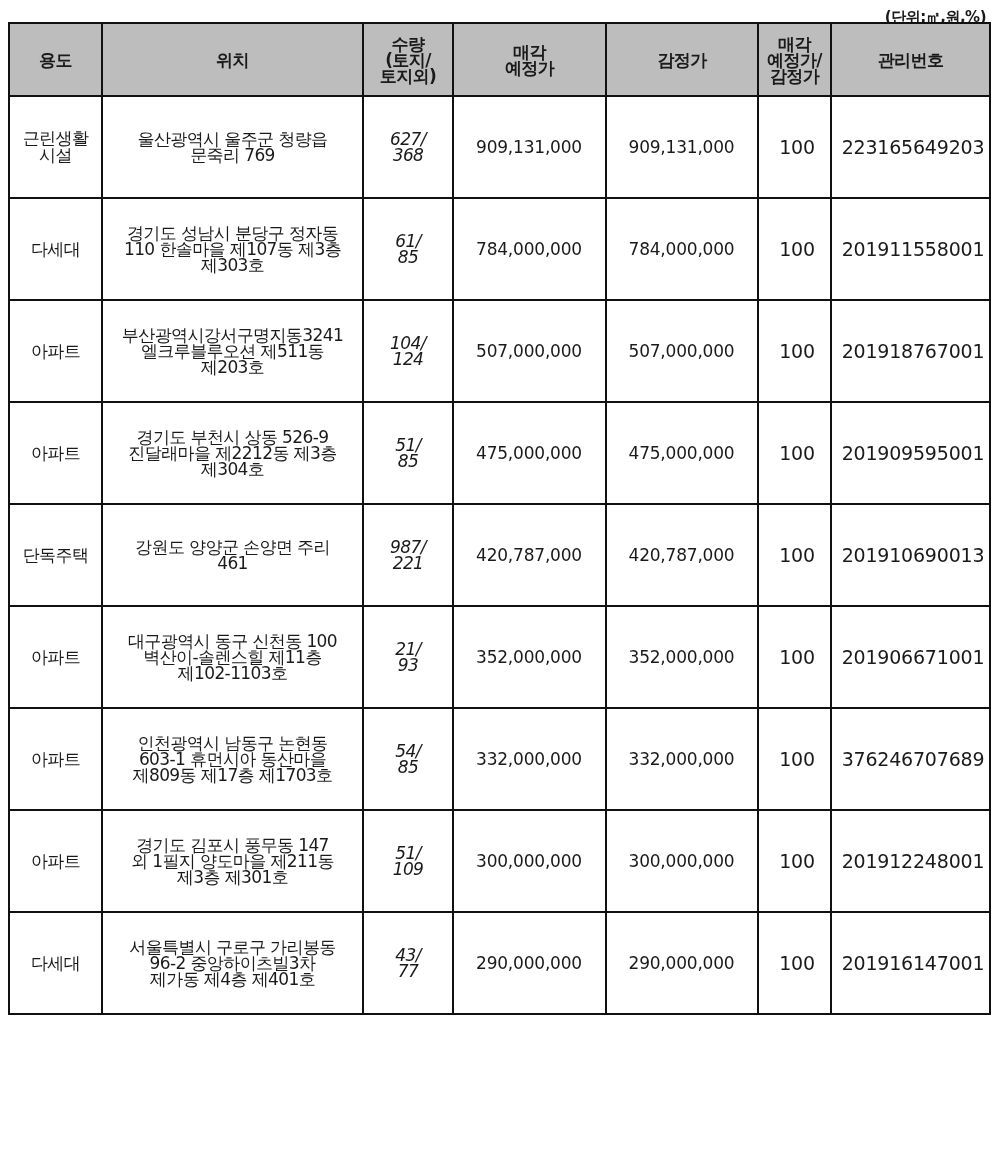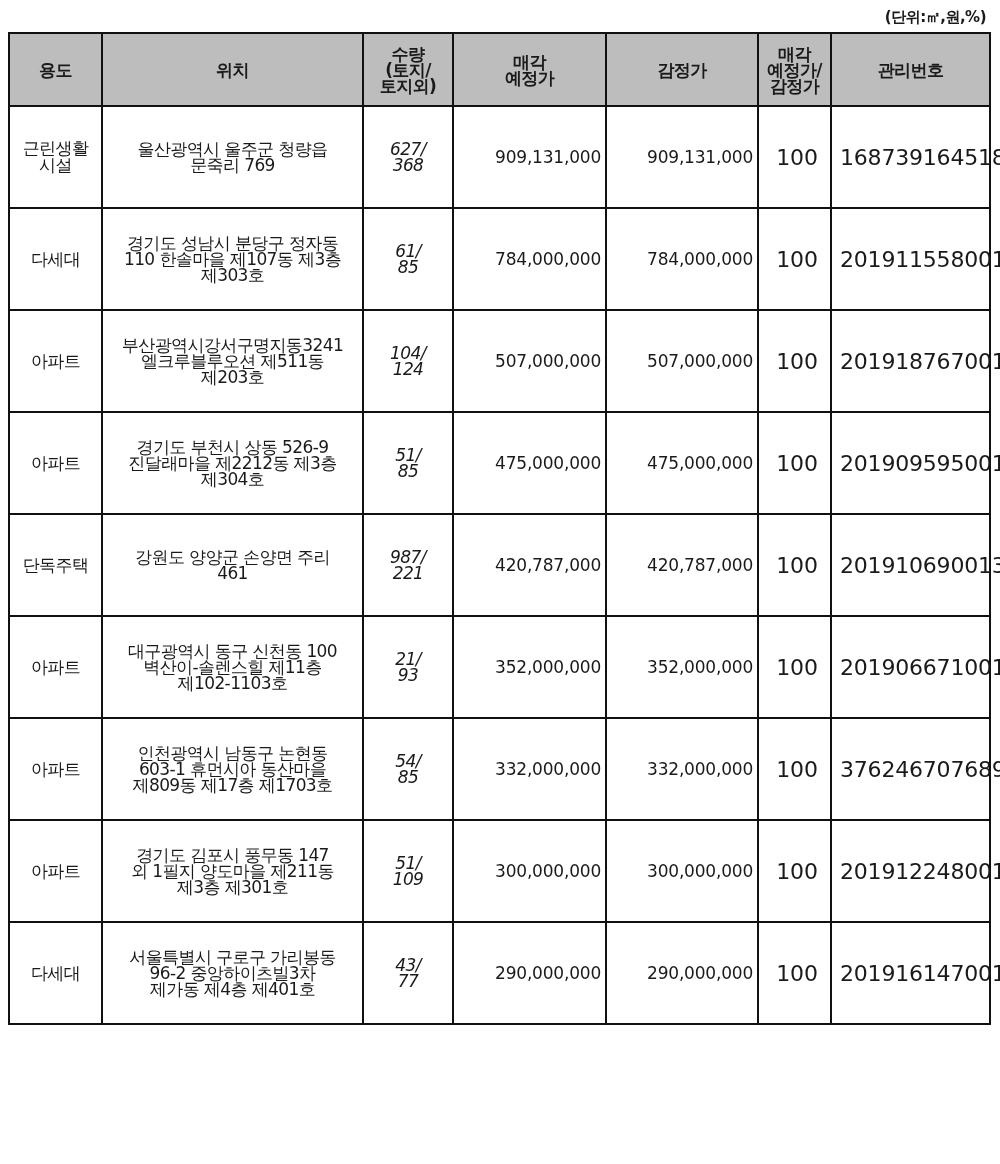"용도" table { top: 32px -> 22px }
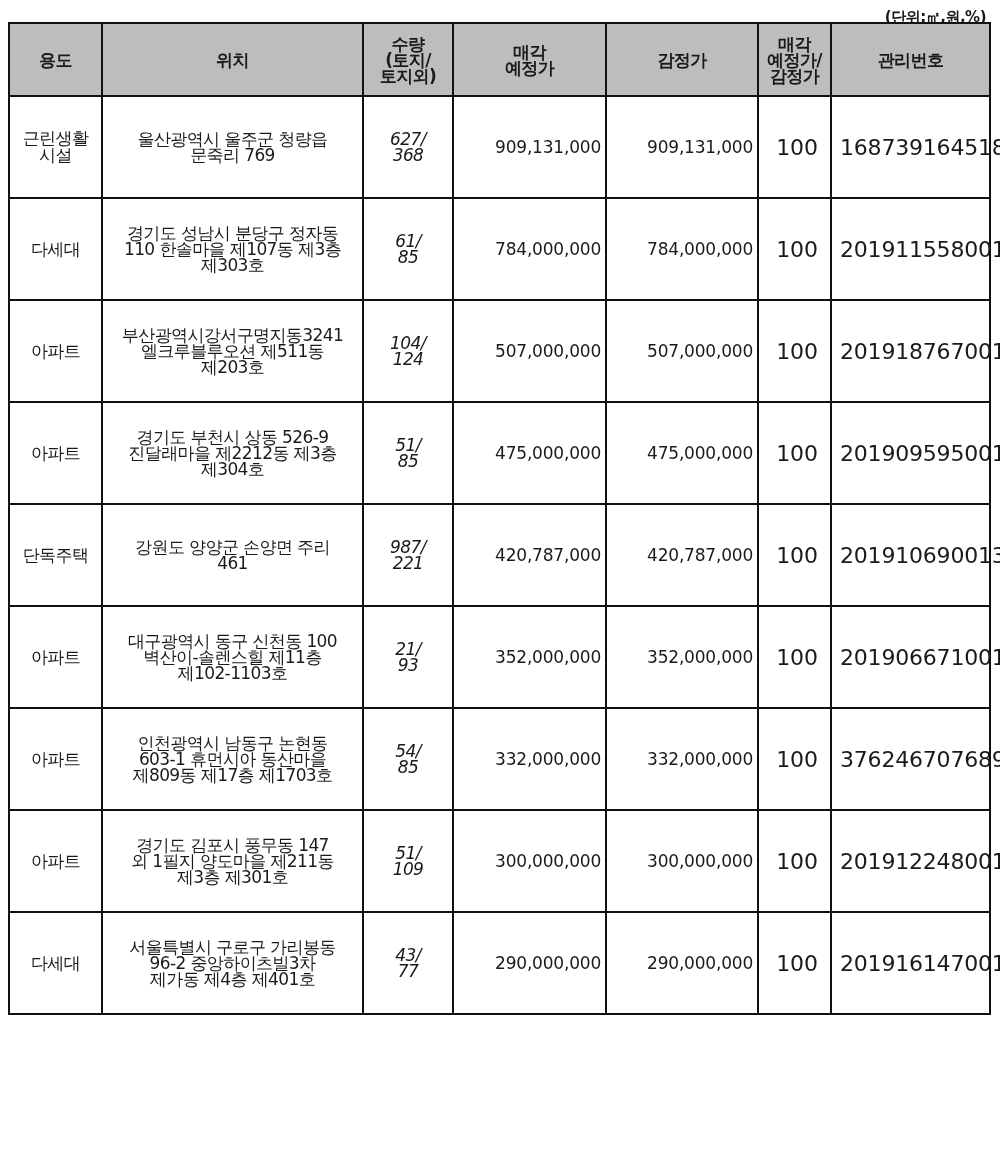"909,131,000" td.num { text-align: right -> none }
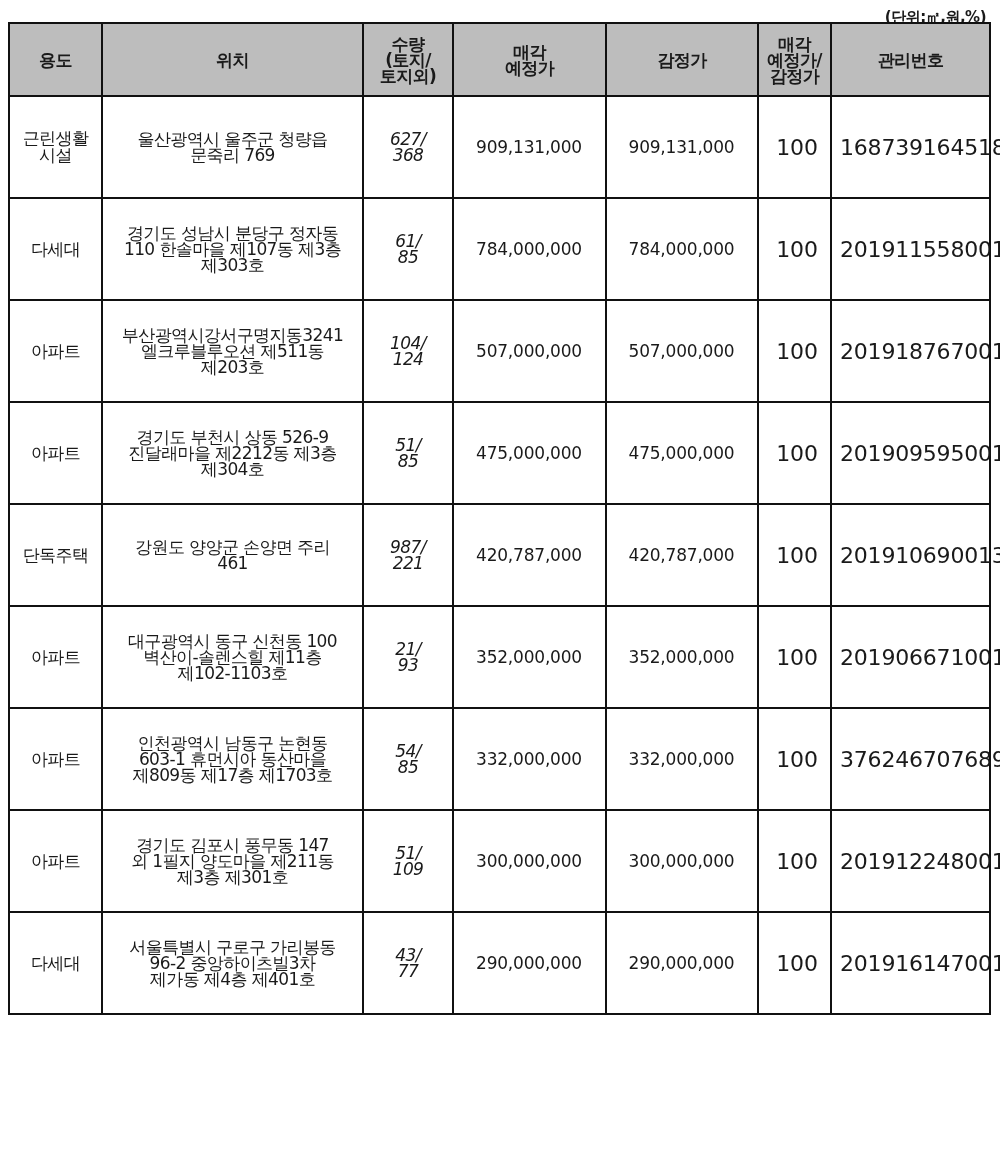"100" td.ratio, td.id { font-size: 22px -> 19px }
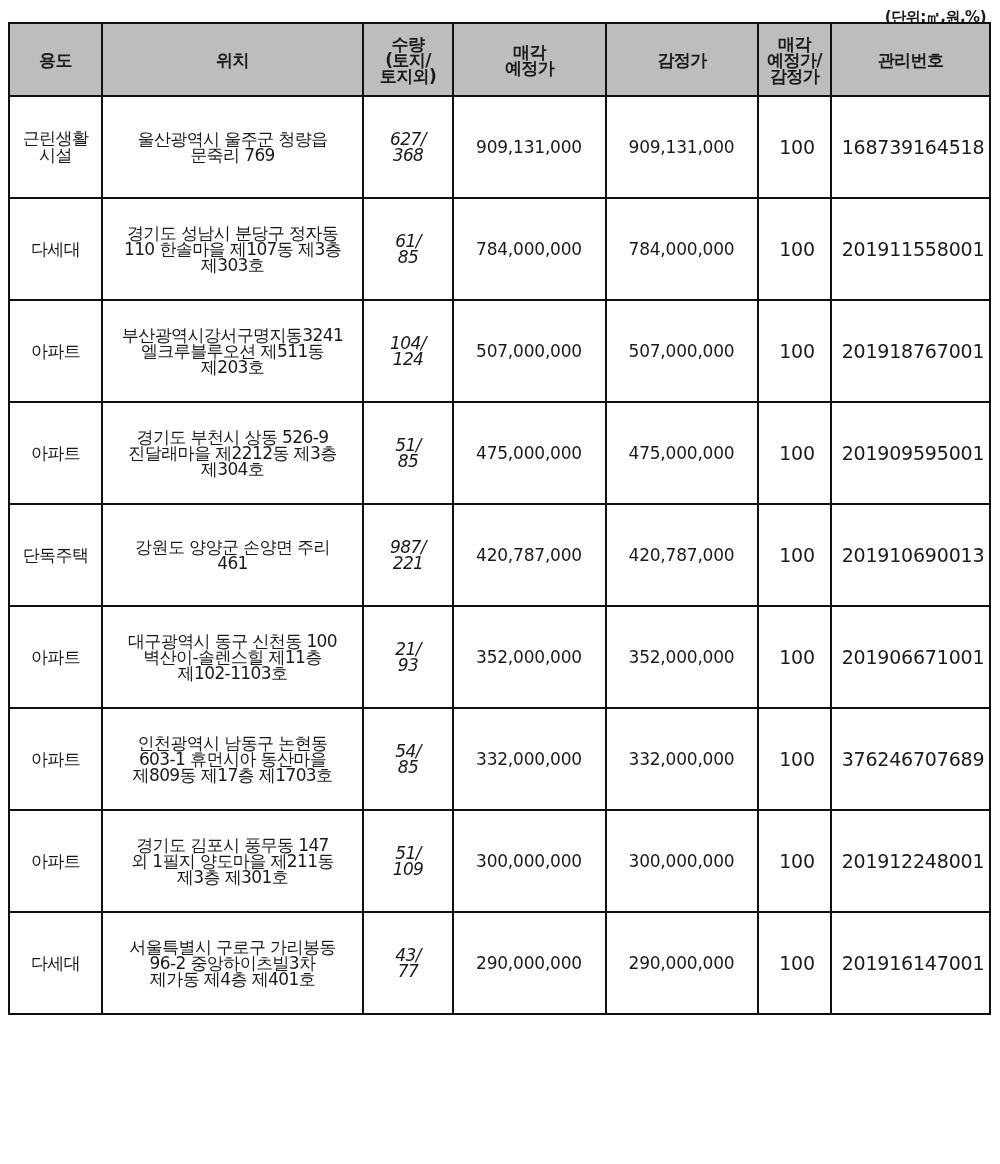"168739164518" td.id { text: 168739164518 -> 223165649203 }
